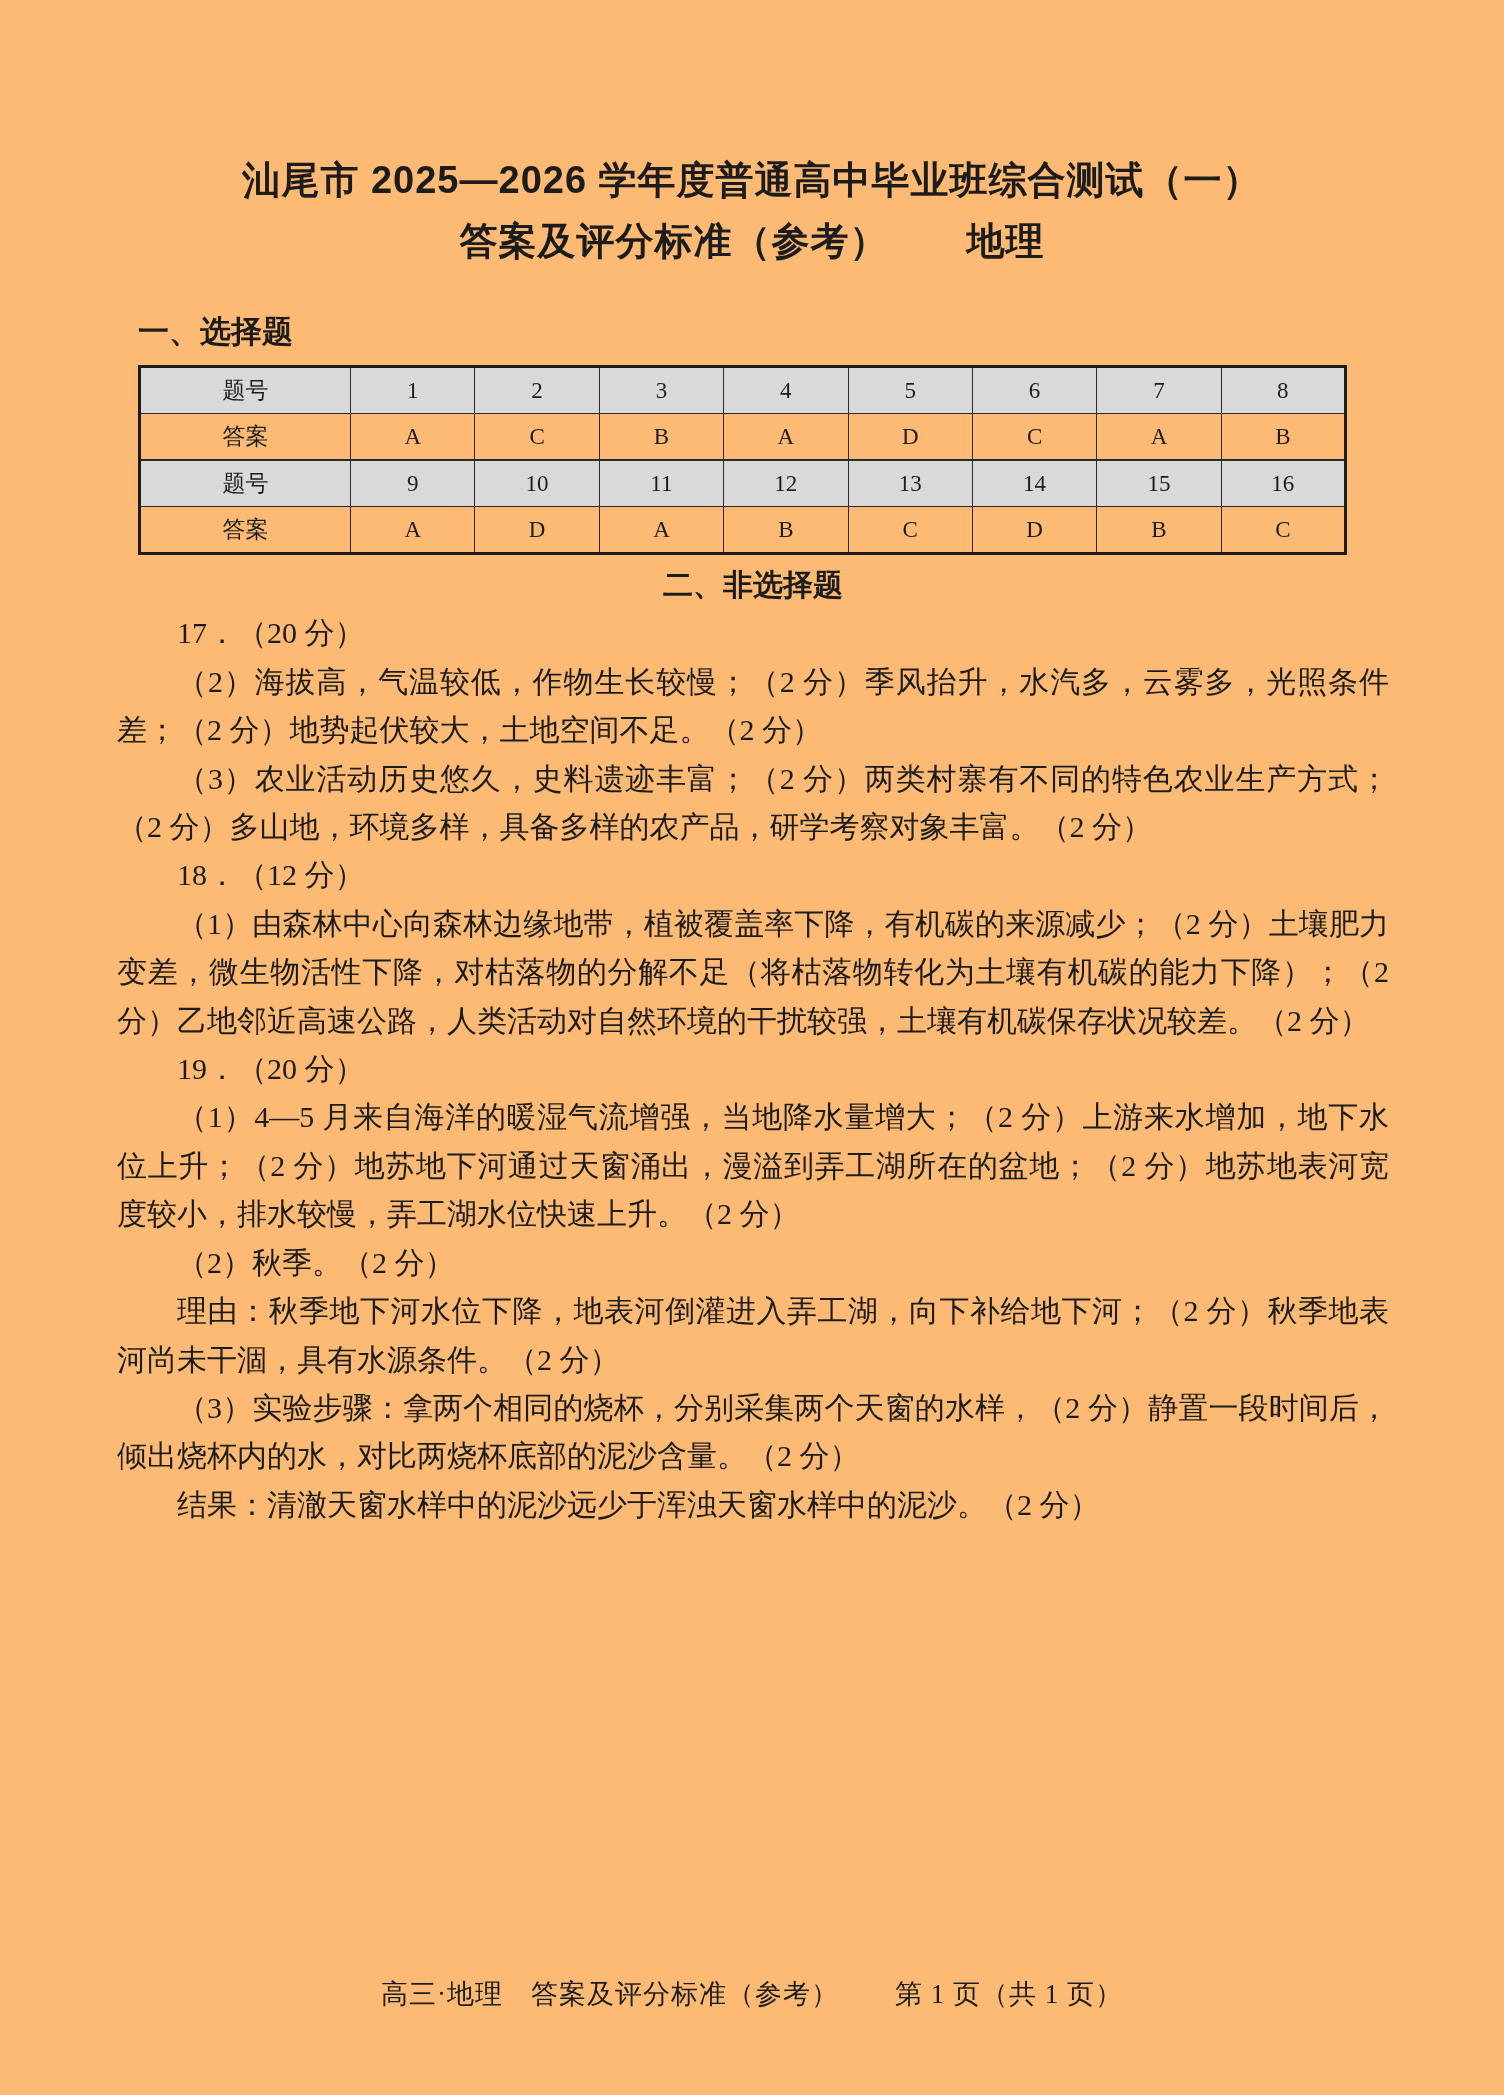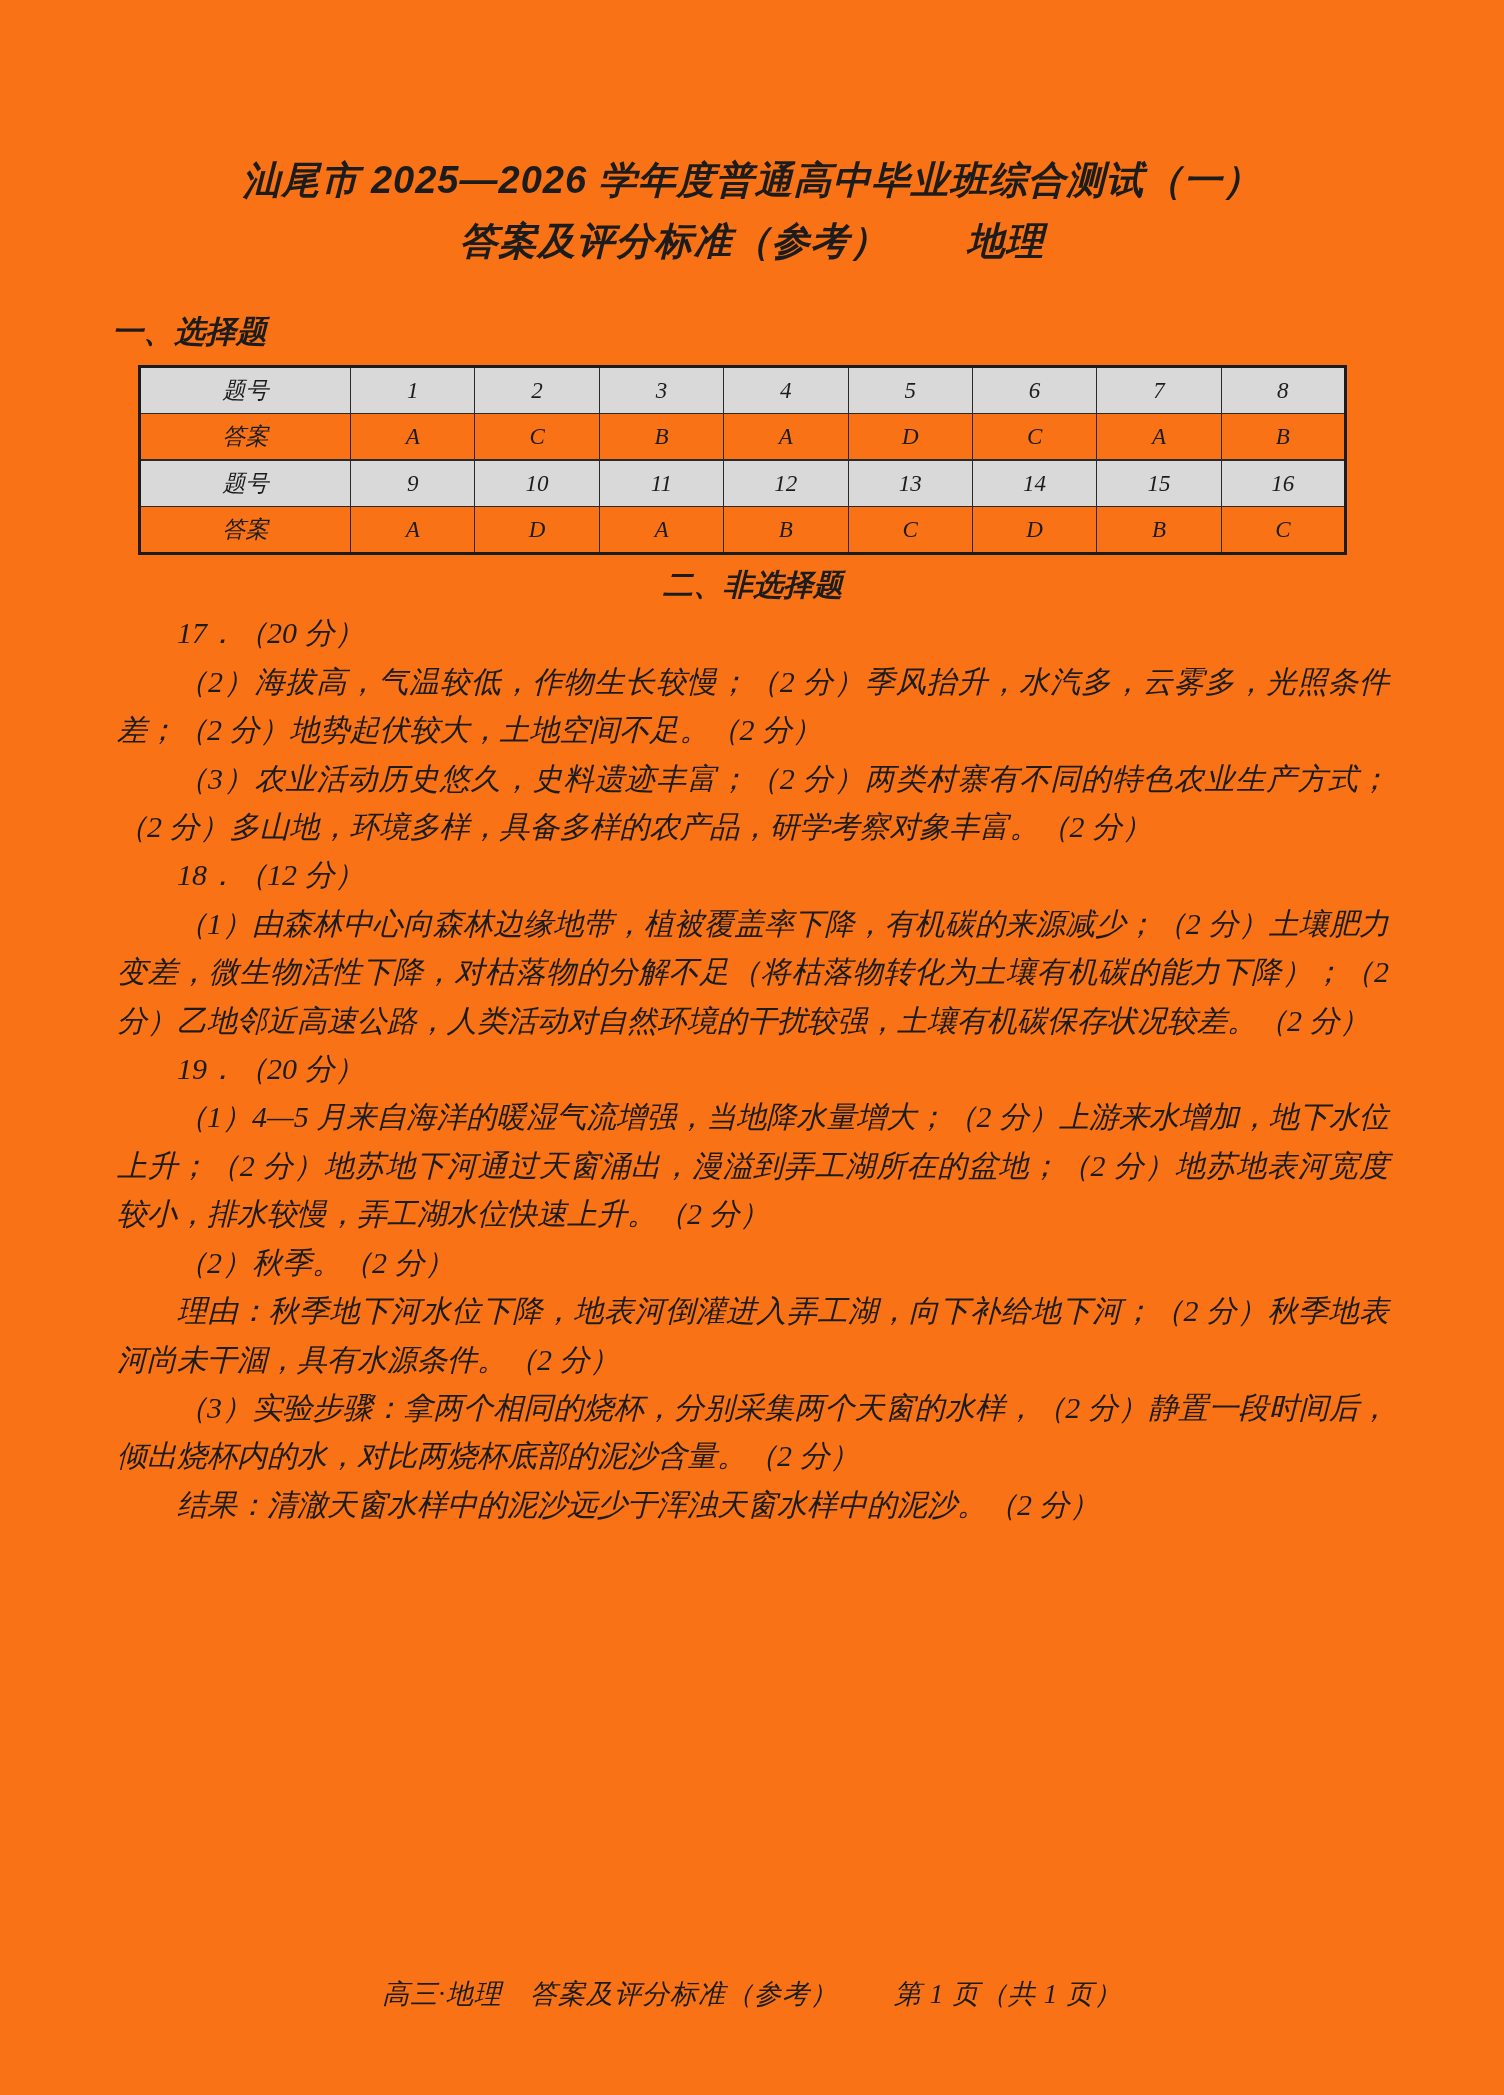"汕尾市 2025—2026 学年度普通高中毕业班综合测试（一）" .sheet { background: #f97316 -> #fdba74; font-style: italic -> none }
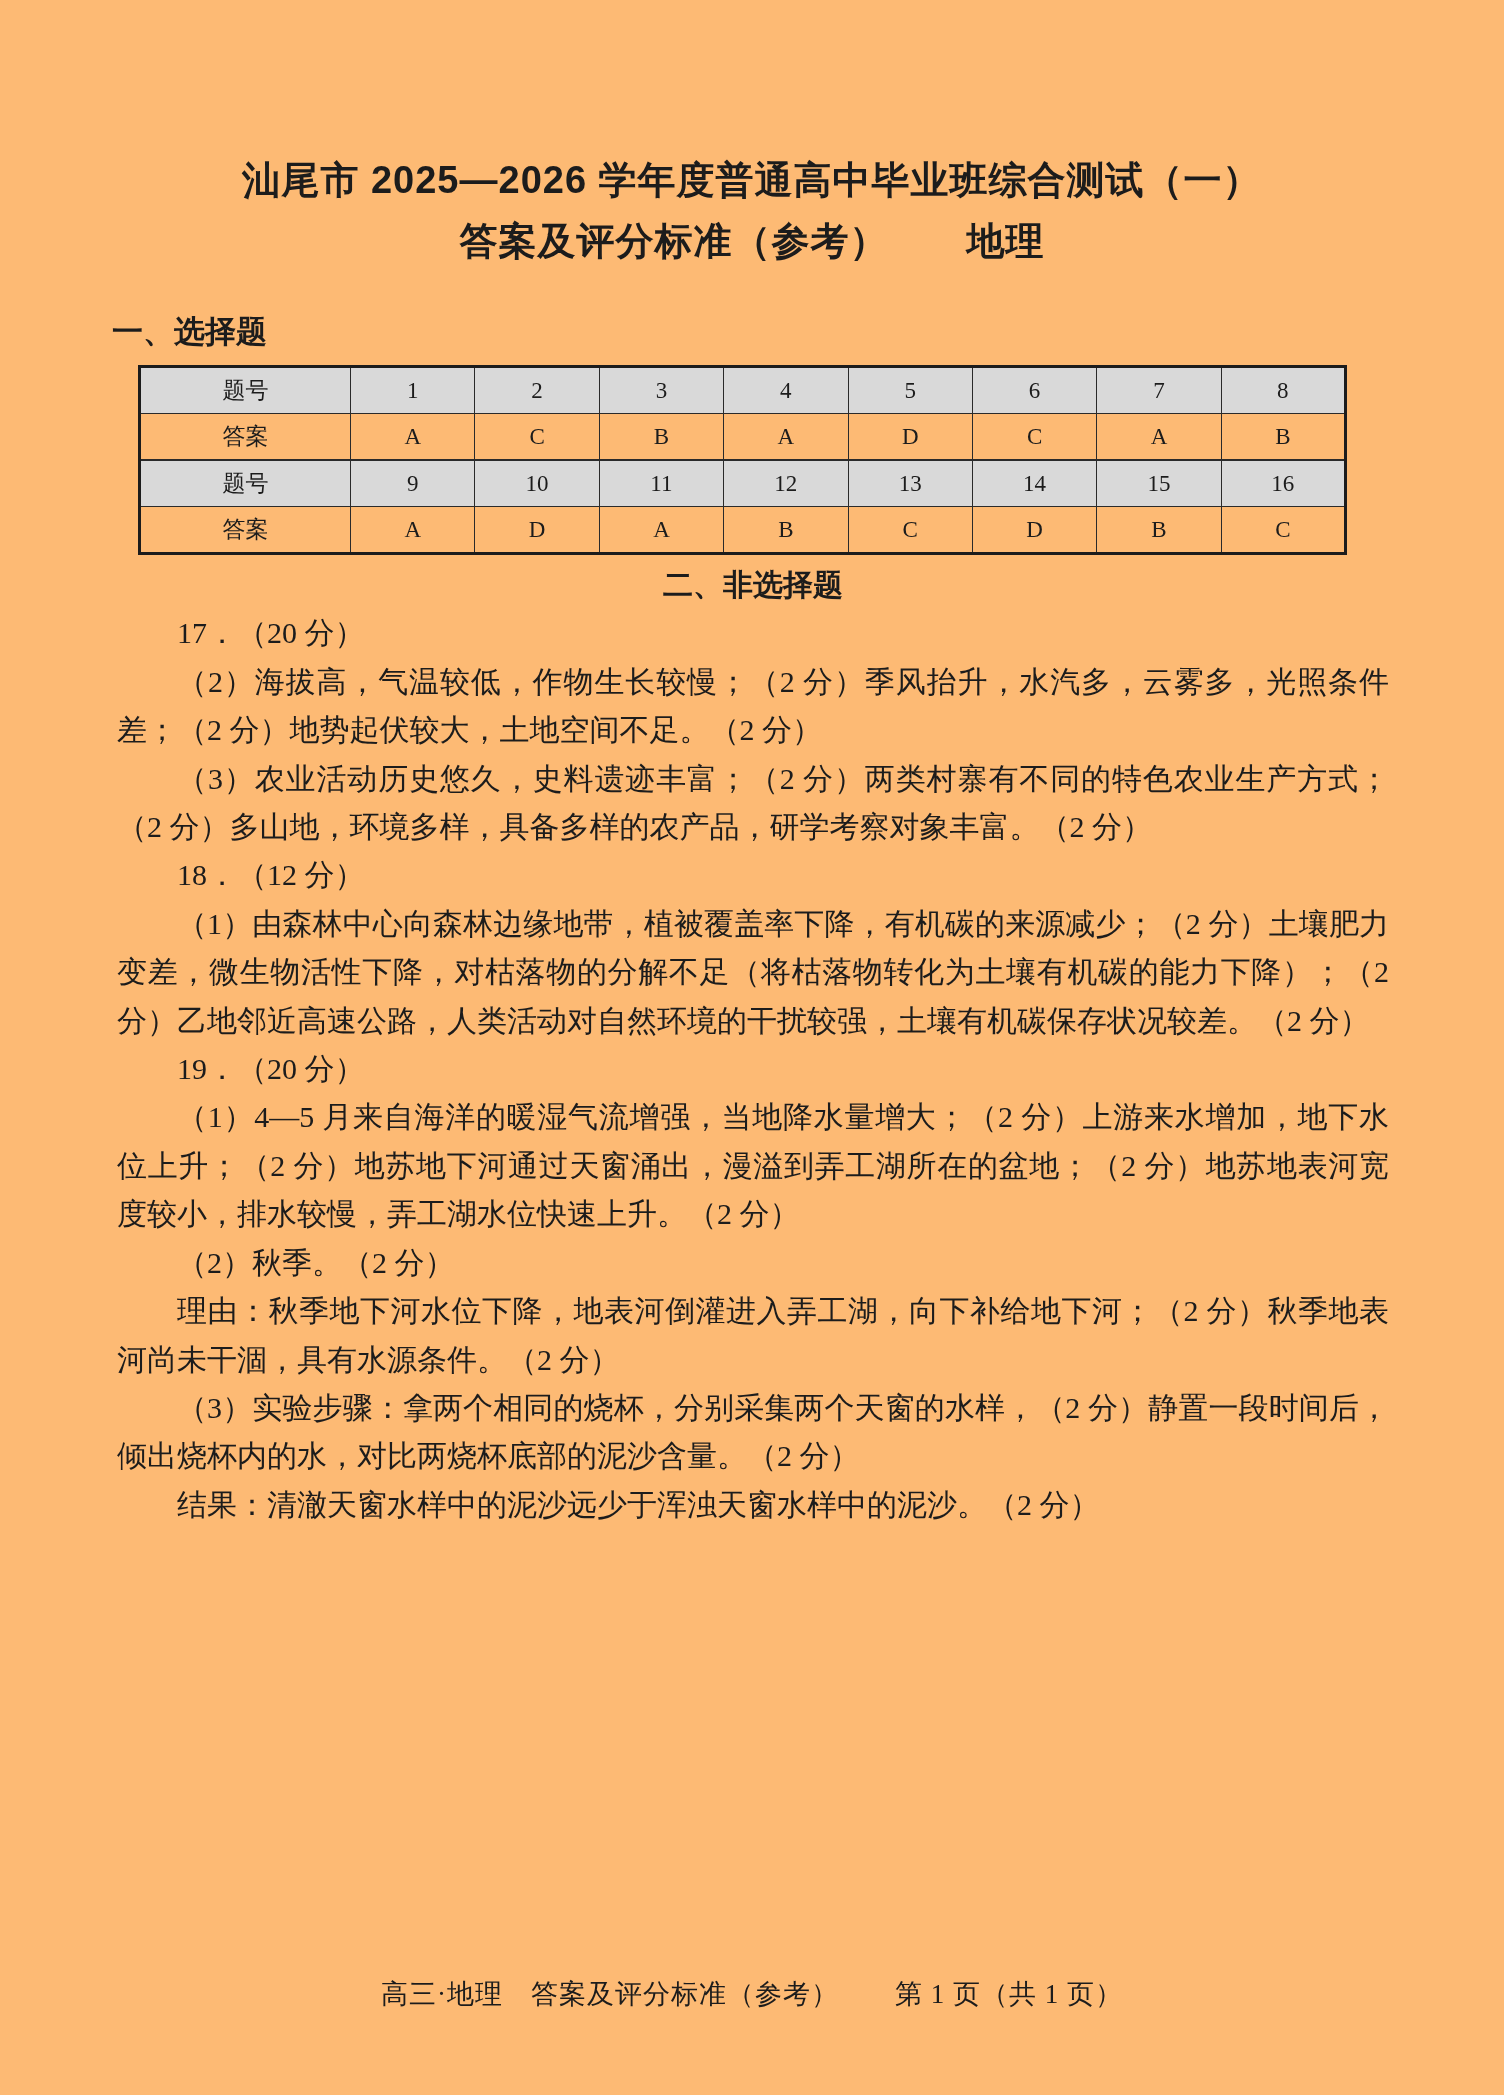"一、选择题" .sec1-heading { left: 112px -> 138px }
